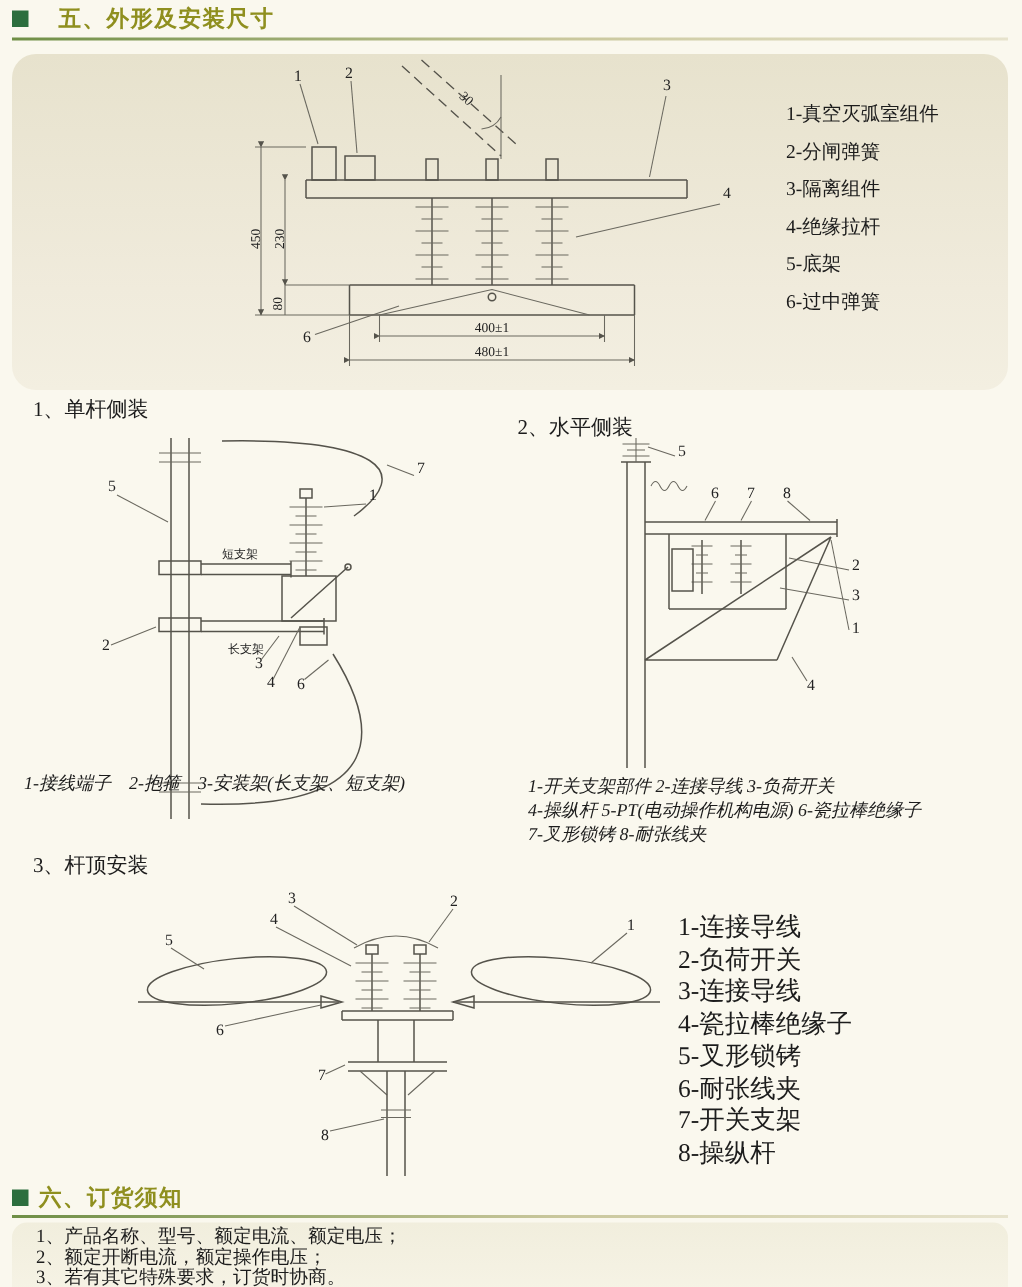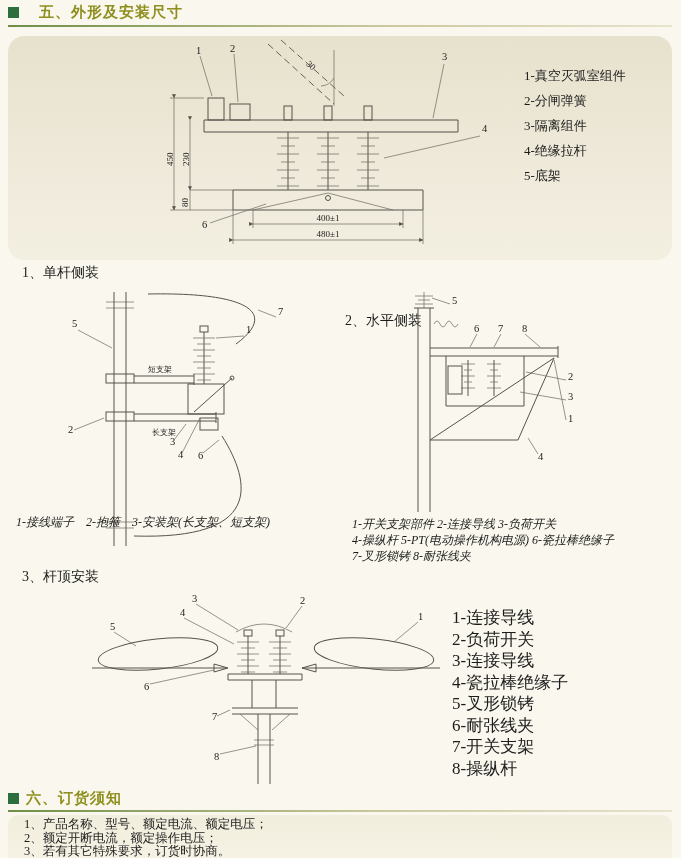"6-过中弹簧" div { html: none -> <div>6-过中弹簧</div> }
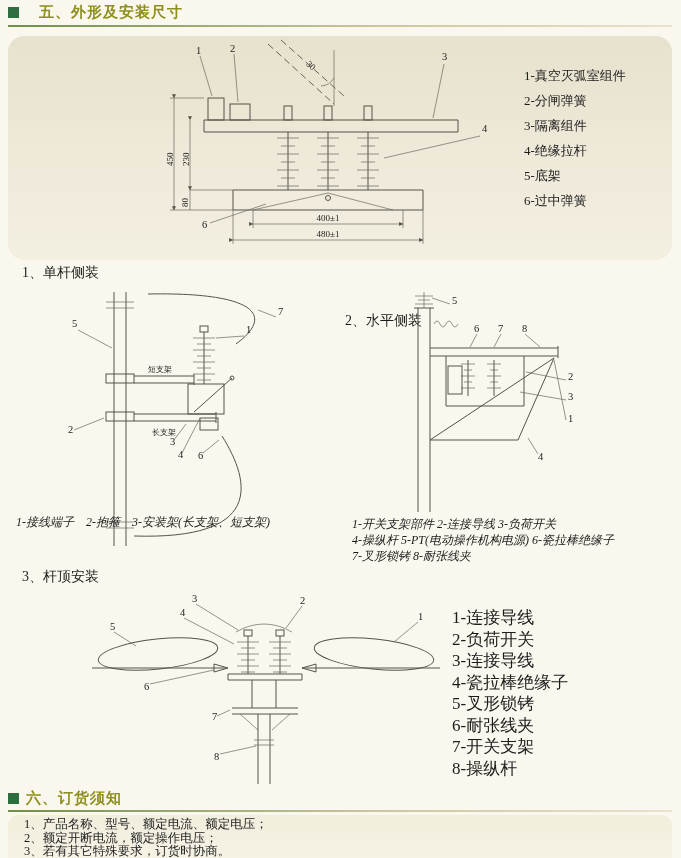"2、水平侧装" div.sub-title { margin-top: 36px -> none }
